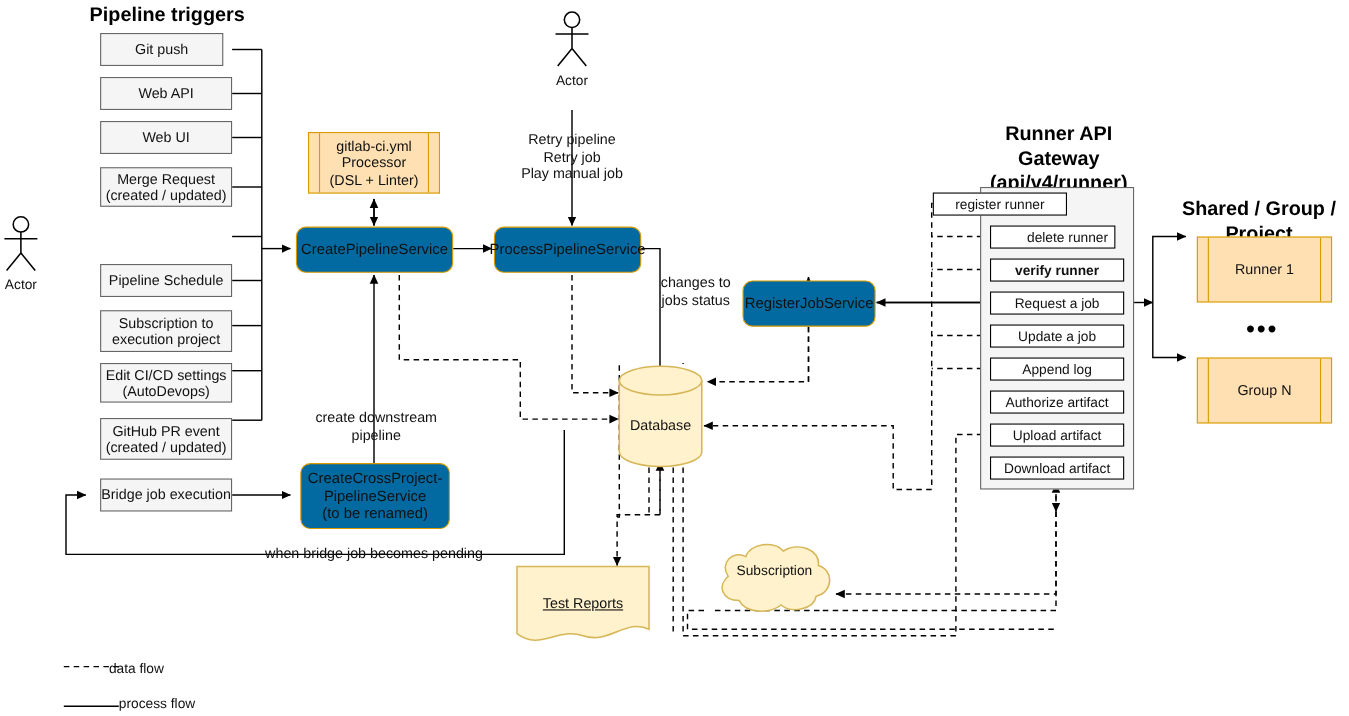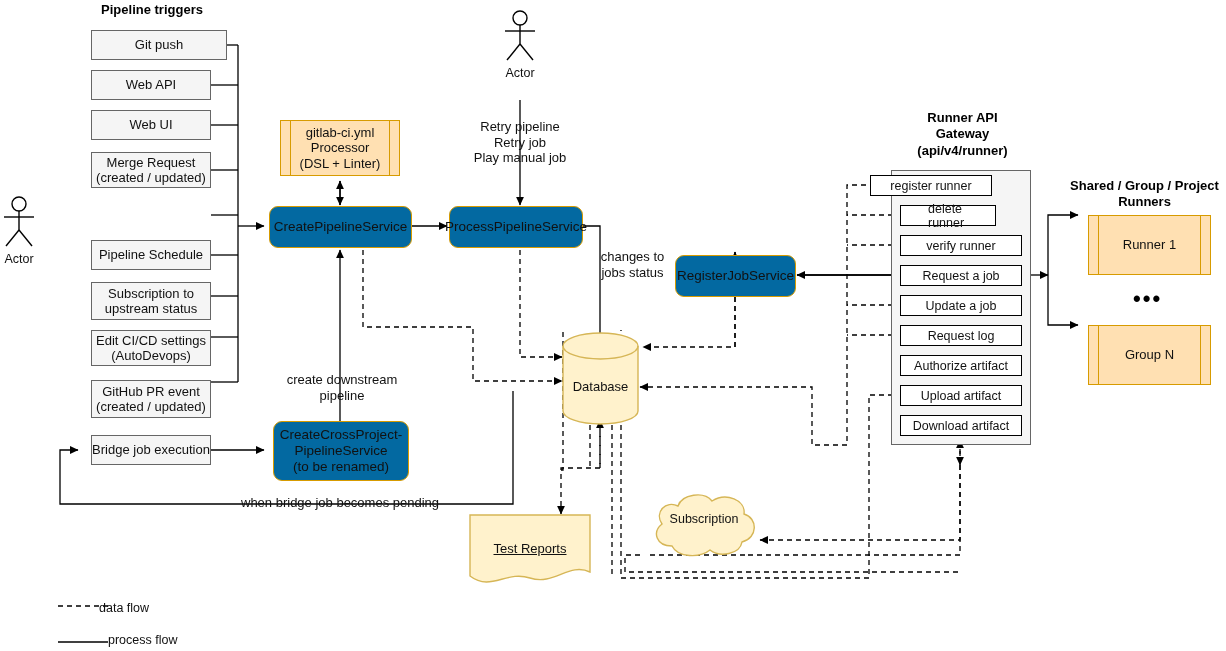"Pipeline triggers" .title { font-size: 13px -> 18px }
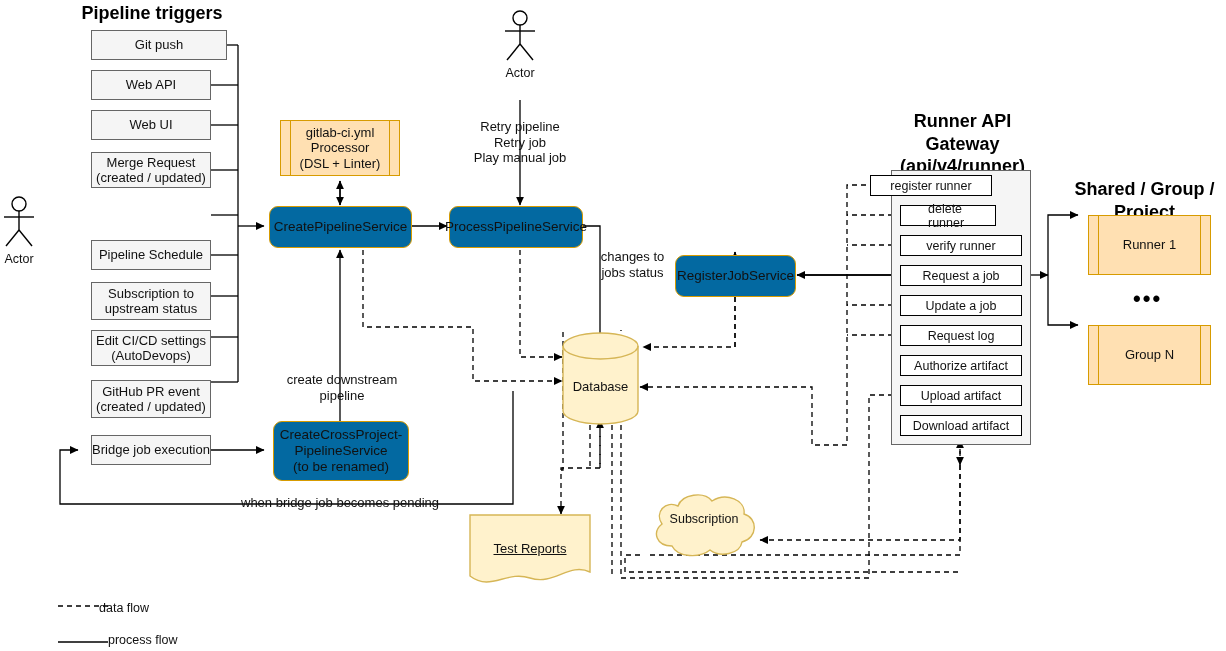"Git push" div.node { width: 136px -> 112px }
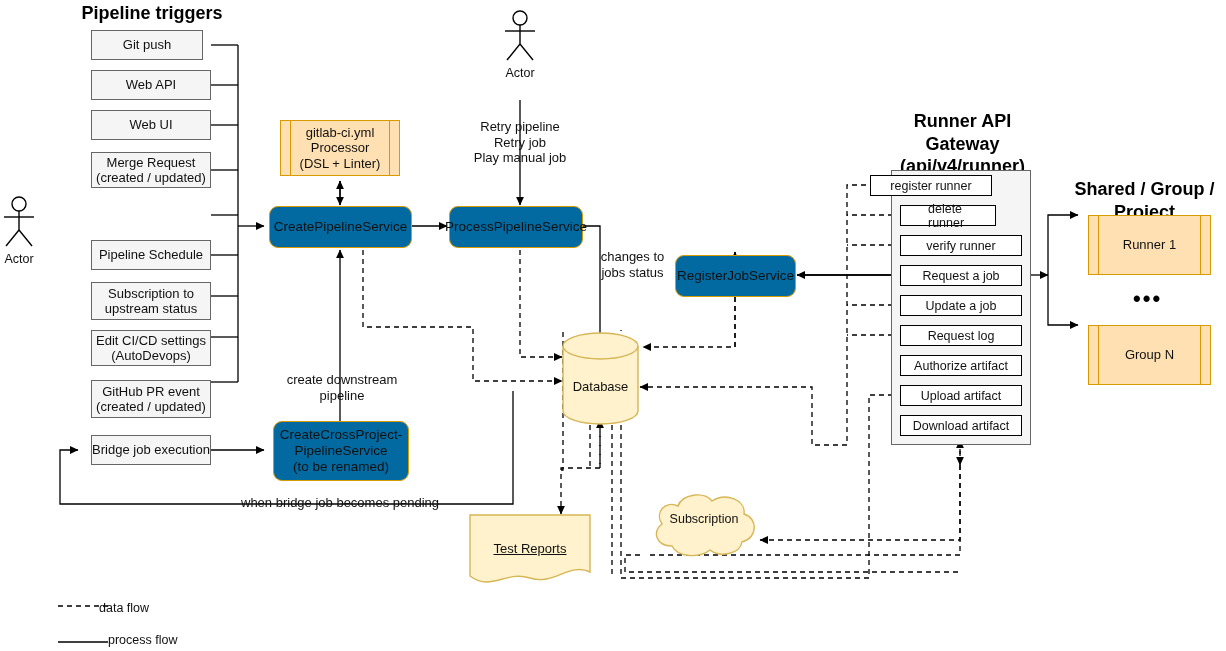"register runner" div.api-item { left: 870px -> 848px }
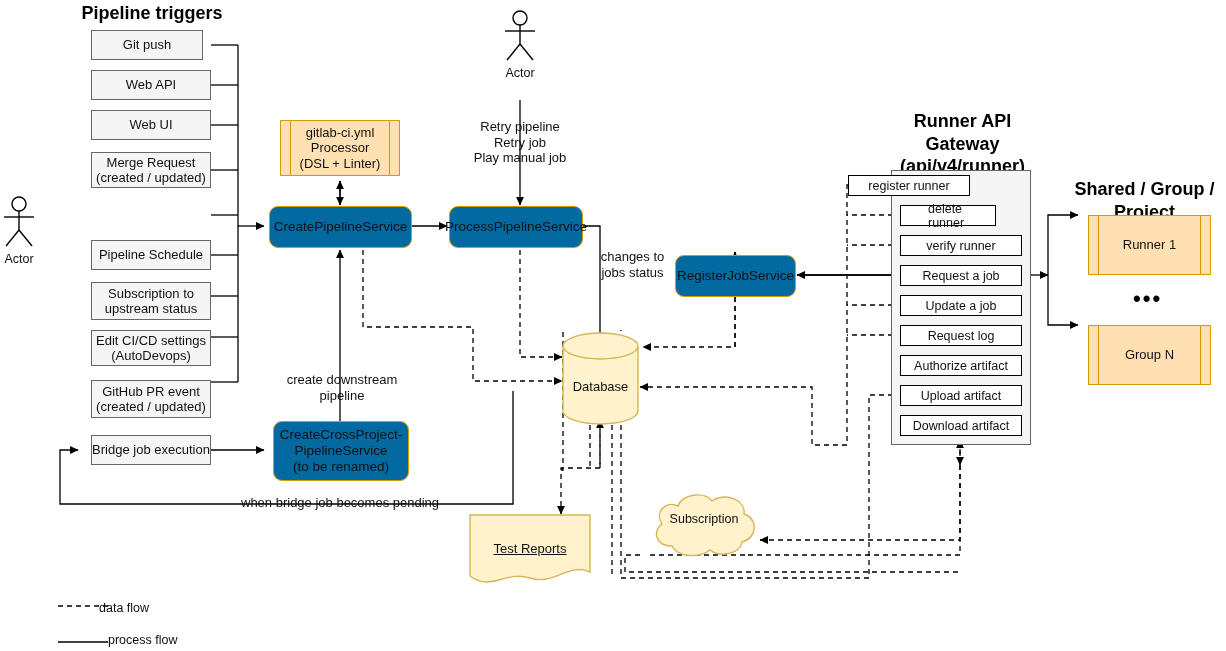"delete runner" div.api-item { width: 96px -> 114px }
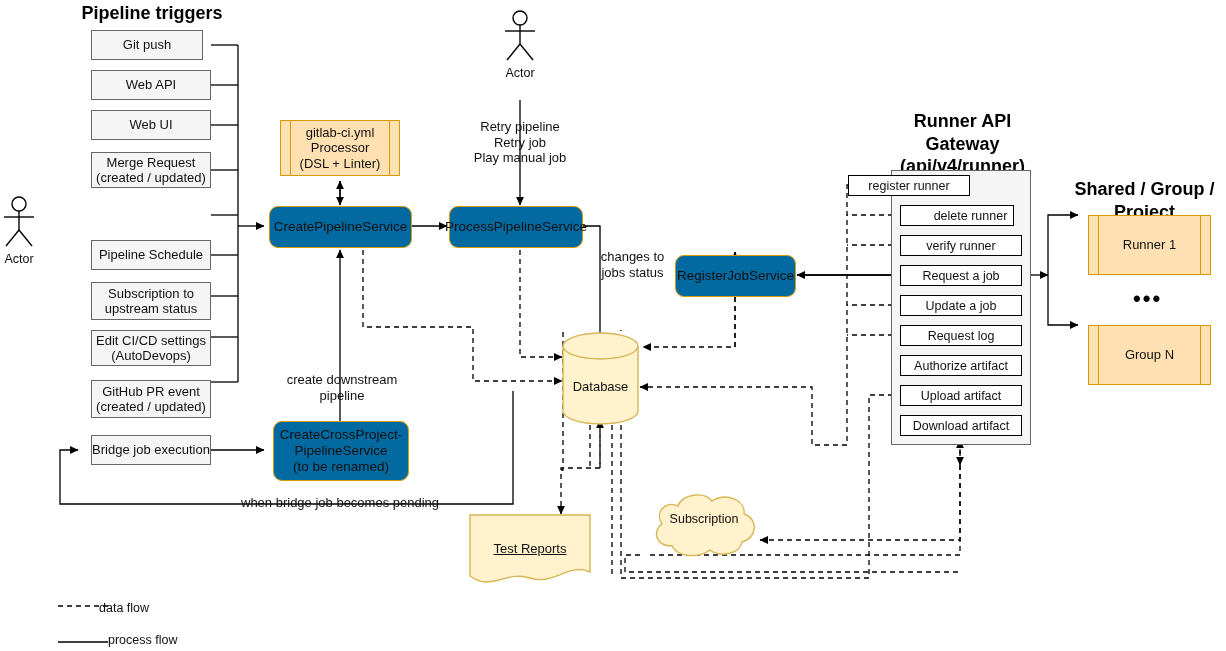"verify runner" div.api-item { font-weight: none -> bold }
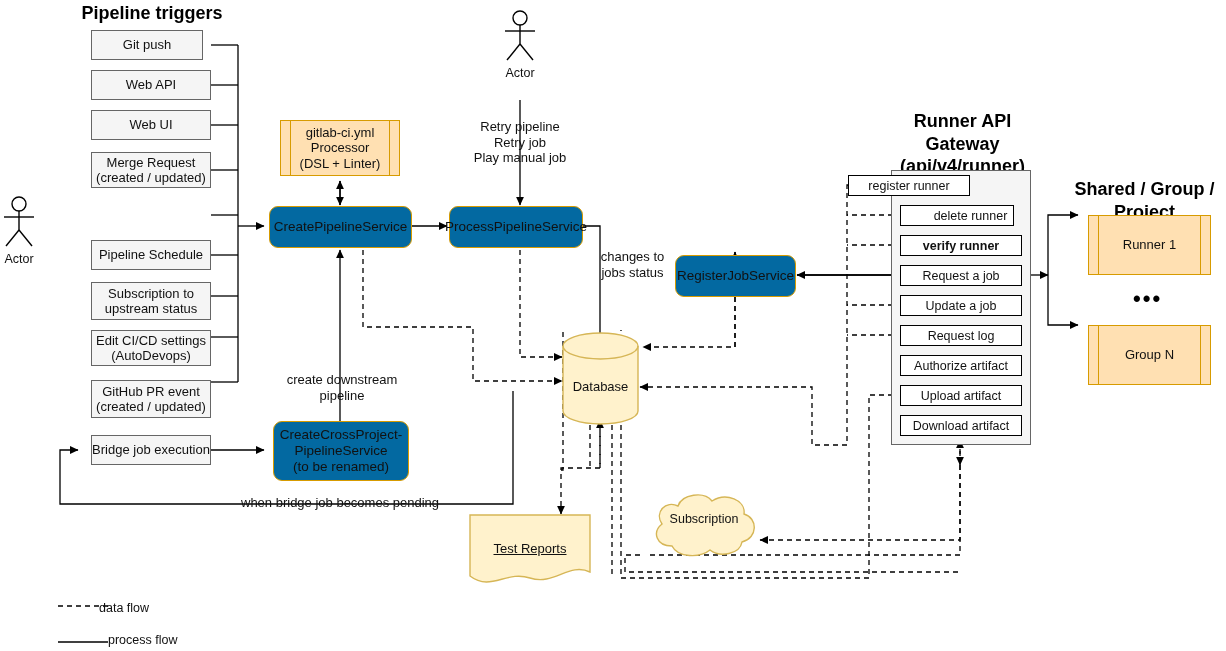"Subscription to" div.node { text: upstream status -> execution project }
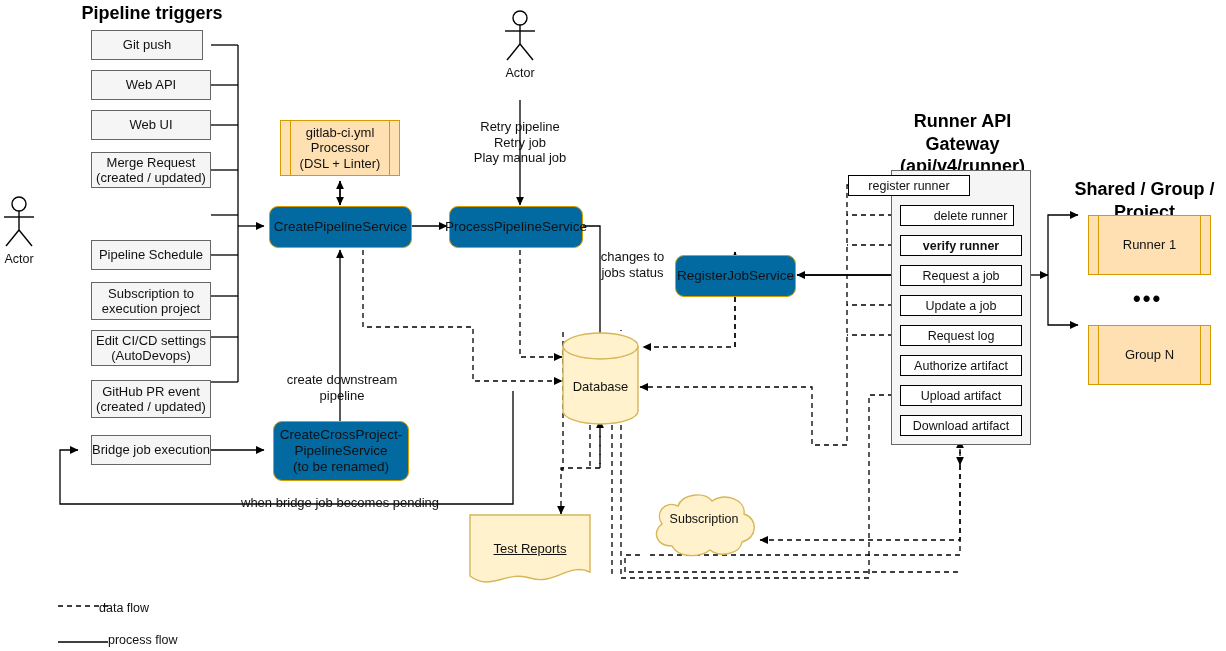"Request log" div.api-item { text: Request -> Append }
